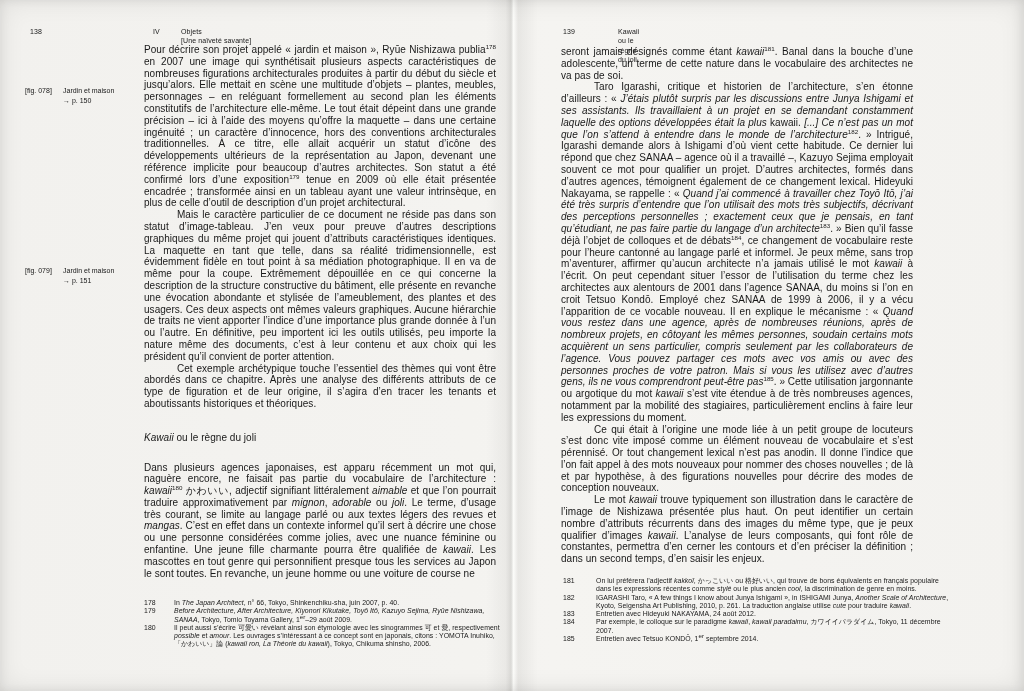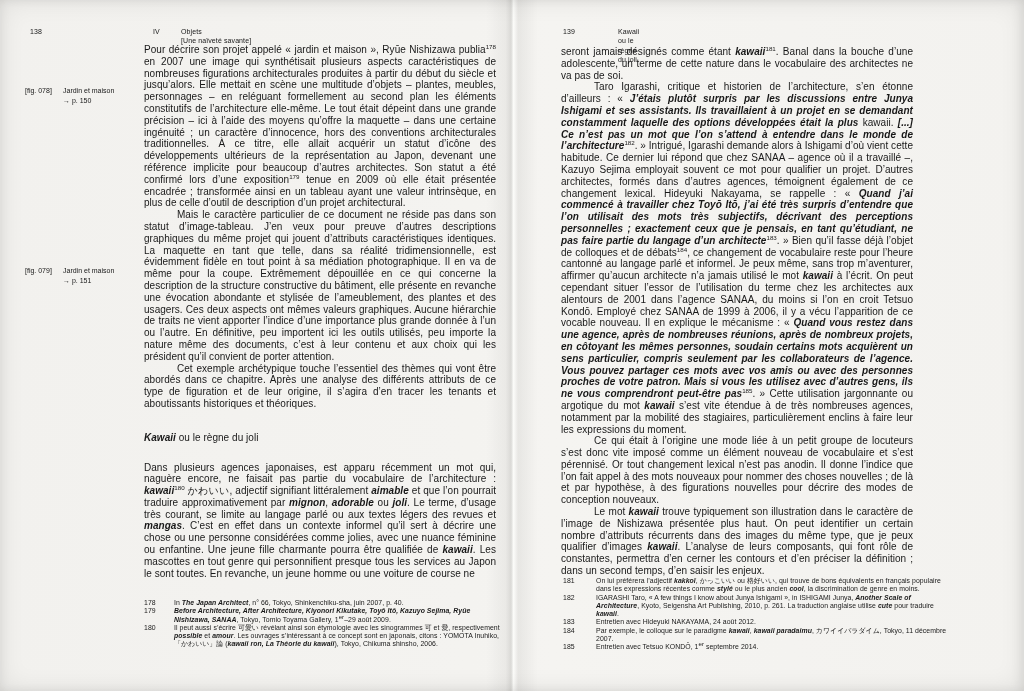"kawaii" i { font-weight: bold -> none }
